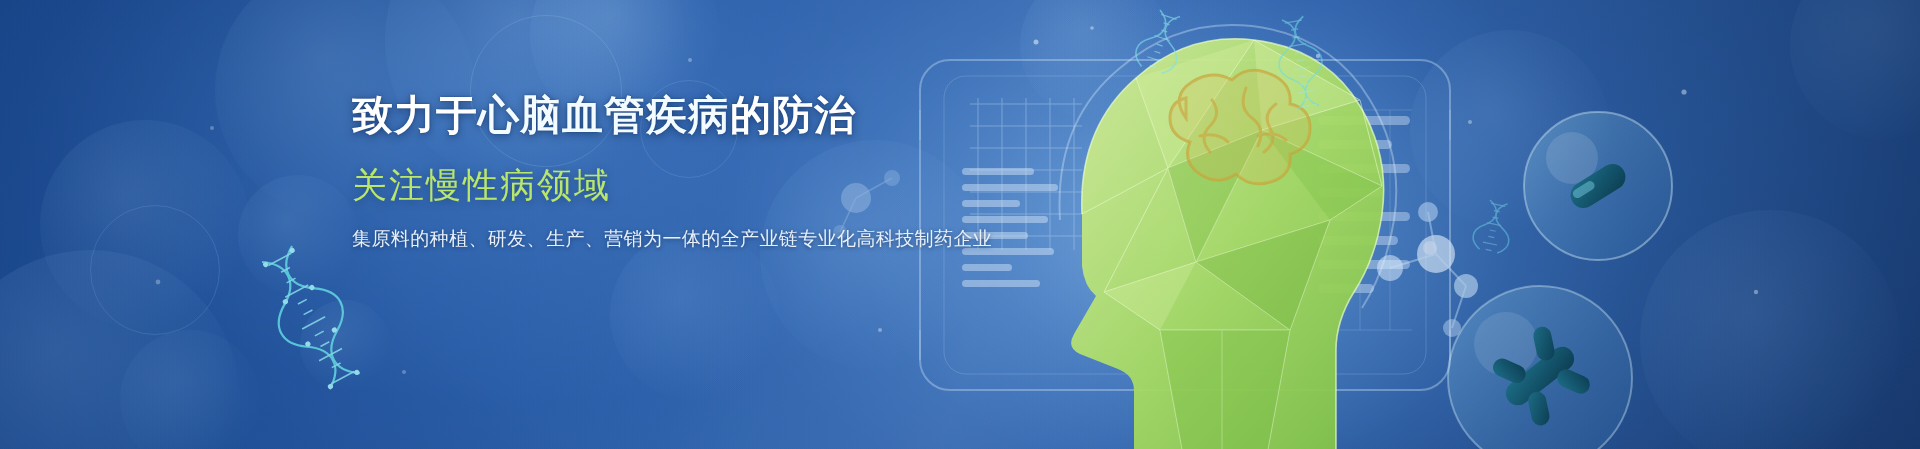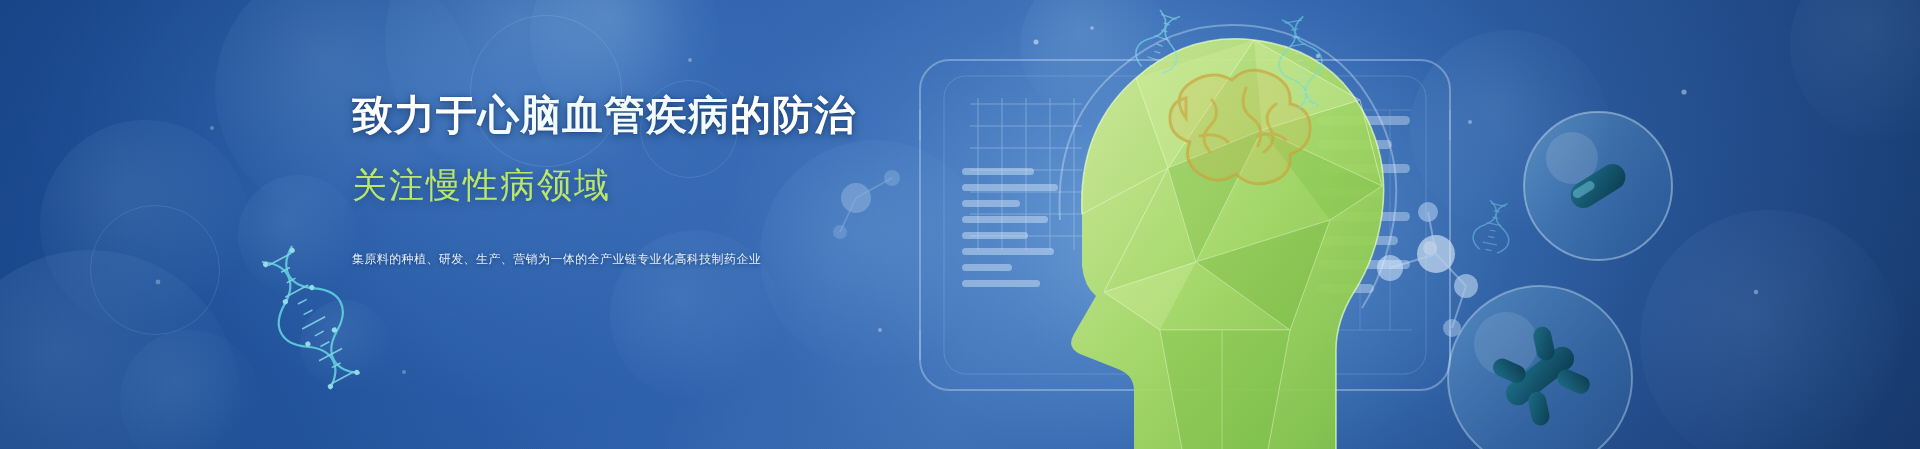"集原料的种植、研发、生产、营销为一体的全产业链专业化高科技制药企业" .tagline { font-size: 12px -> 19px; margin-top: 45px -> 20px }
